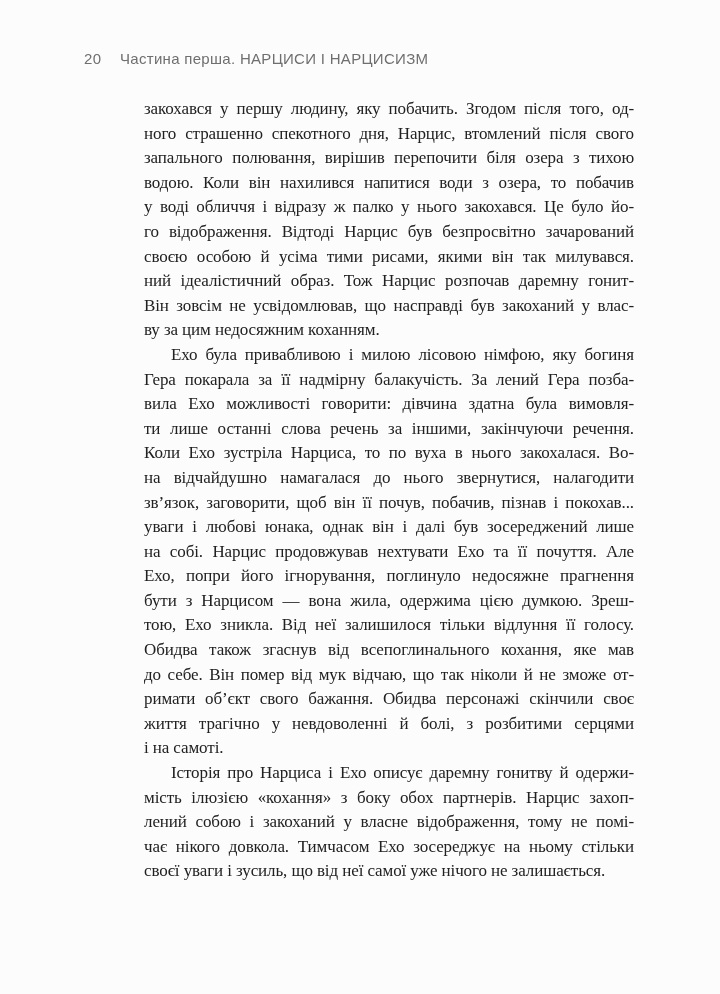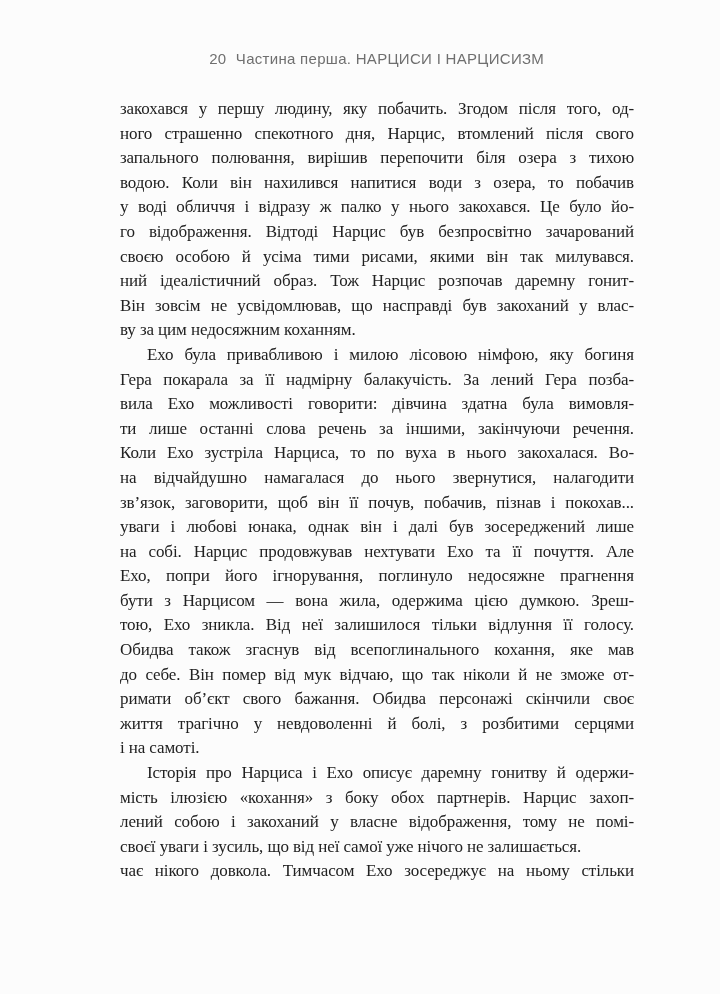"20 Частина перша. НАРЦИСИ І" .running-head { text-align: center -> none }
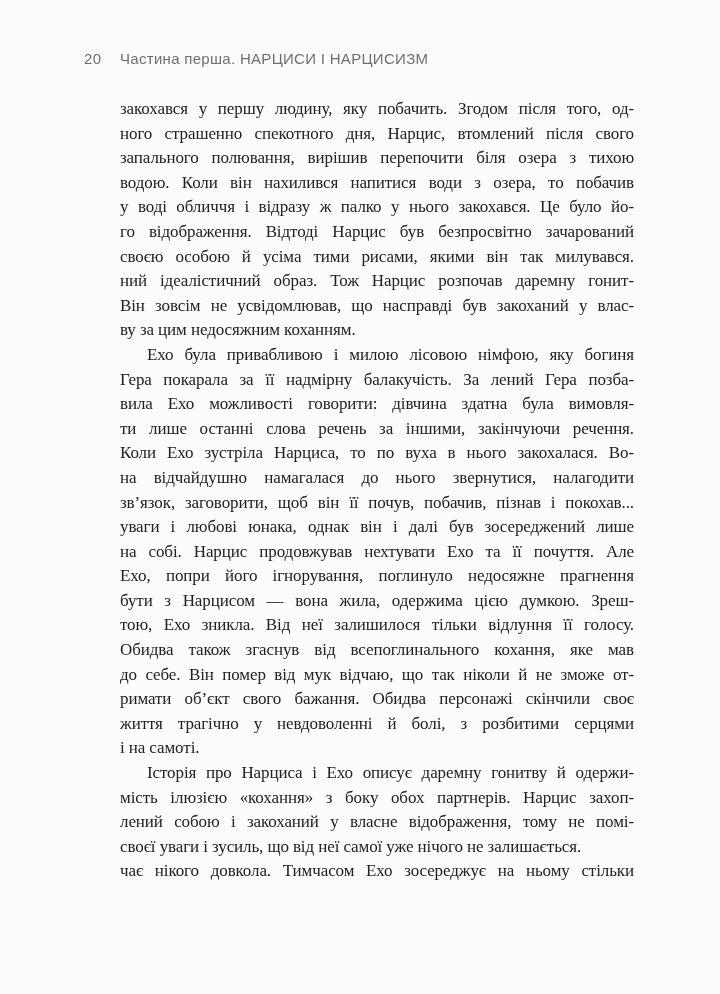"закохався у першу людину, яку" .line { margin-left: none -> 24px }
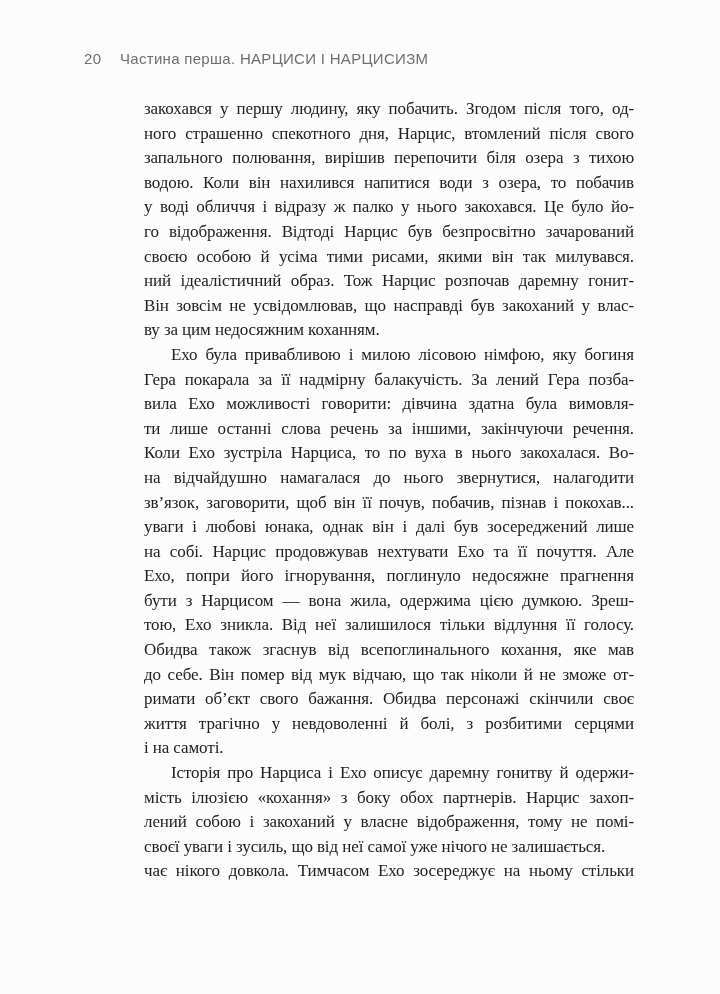"своєї уваги і зусиль, що" div.line { order: before "чає нікого довкола. Тимчасом Ехо" -> after "чає нікого довкола. Тимчасом Ехо" }
